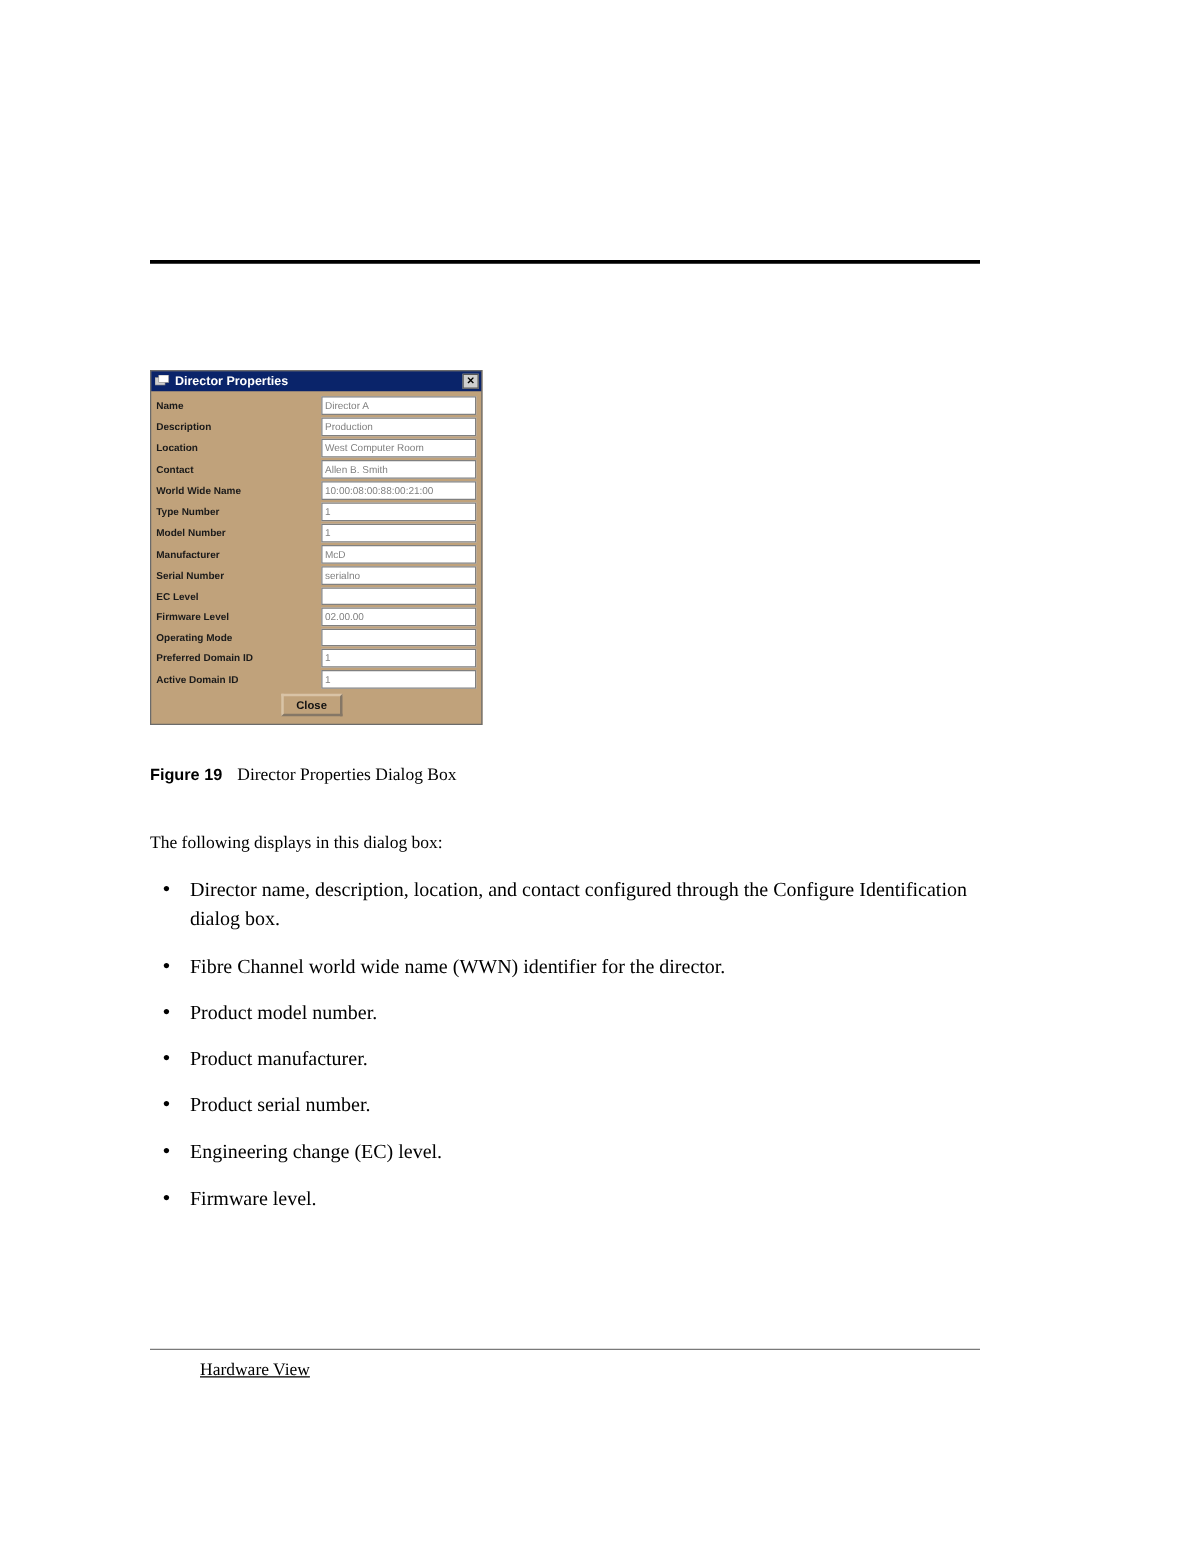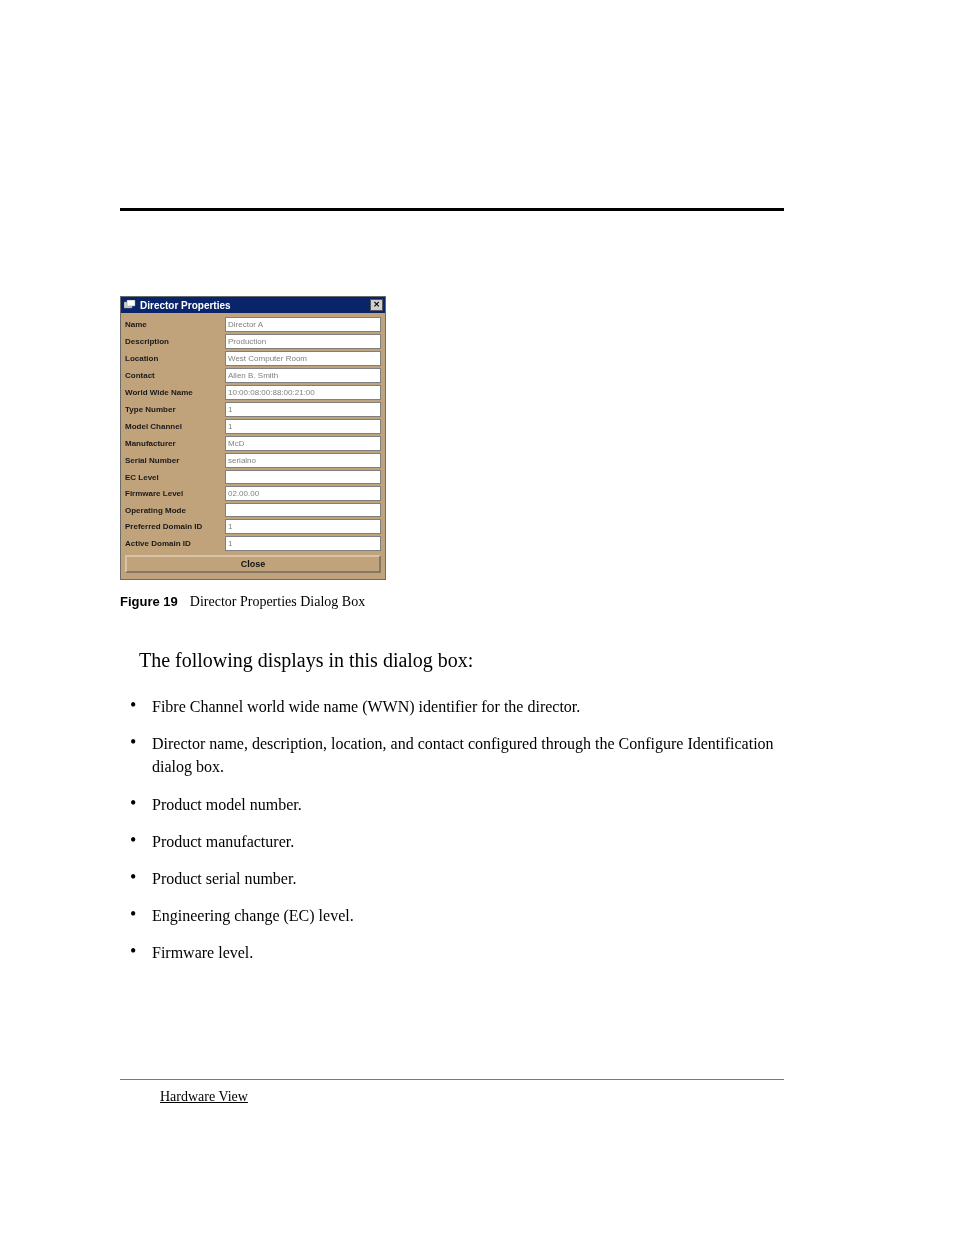"Director A" .row .val { margin-left: none -> 32px }
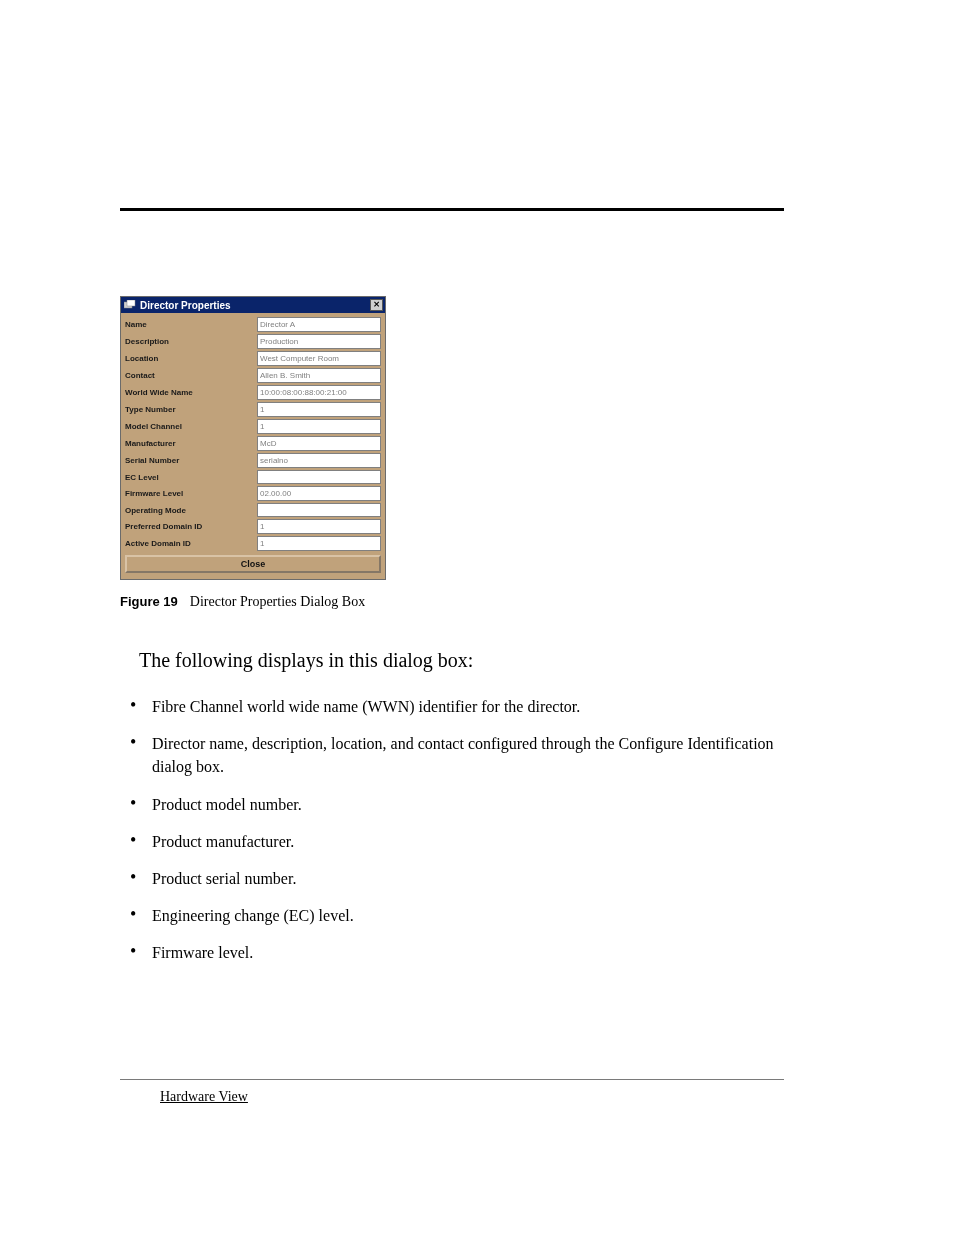"Model Channel" div.lbl { text: Channel -> Number }
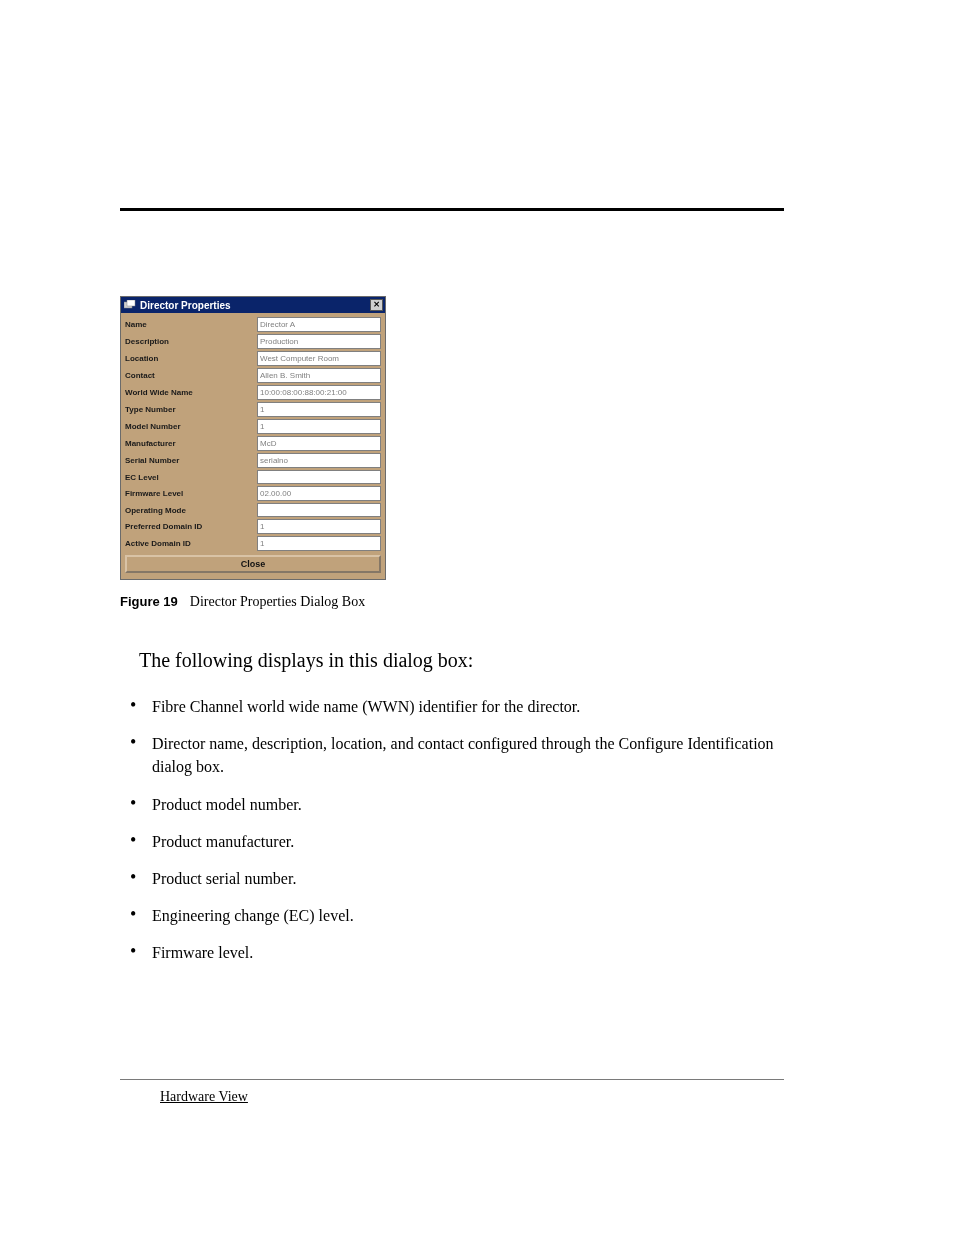"Close" .btn-row { flex-direction: column -> none }
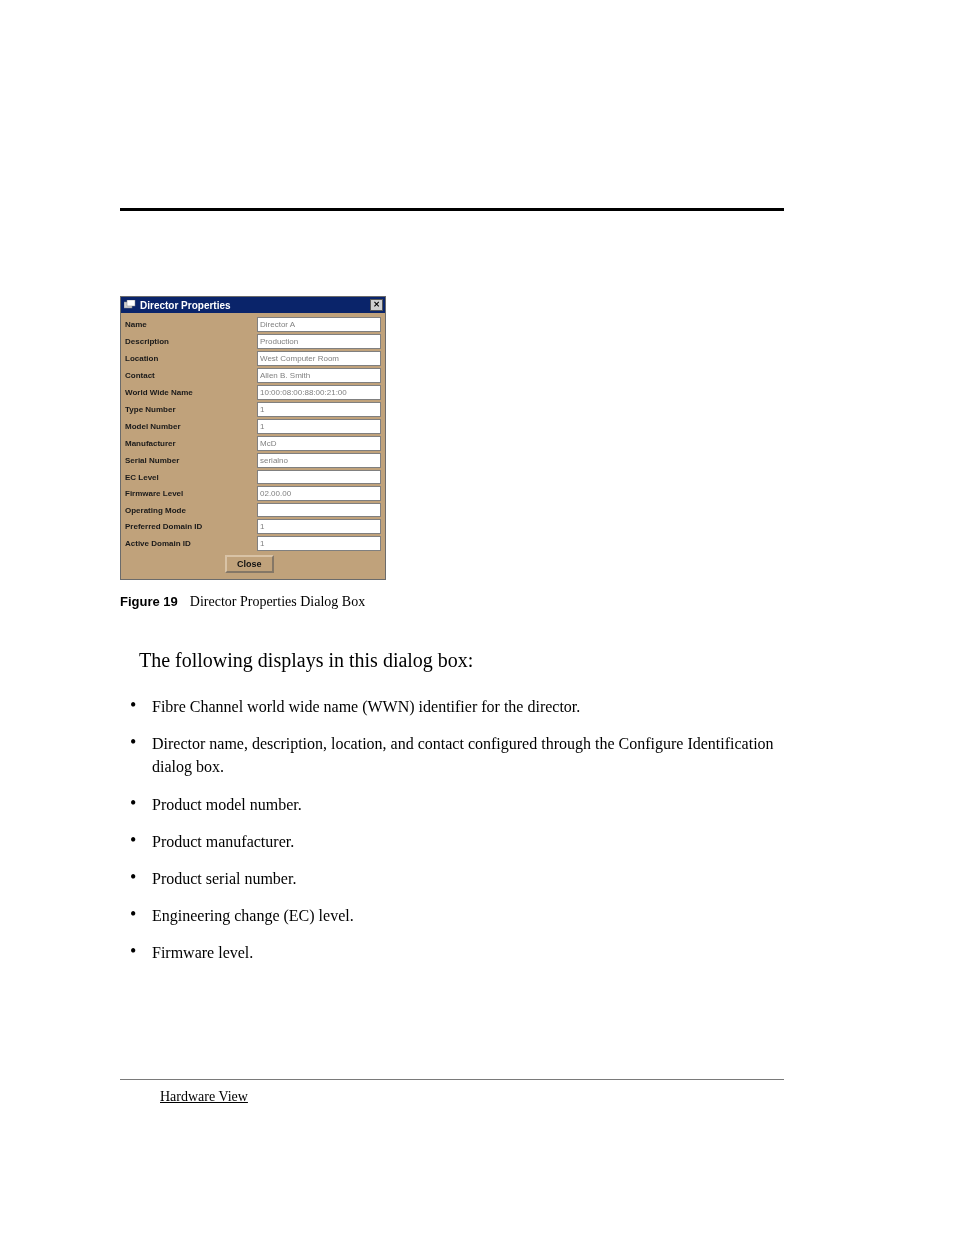"Figure 19 Director Properties Dialog" .figure-caption { margin-top: 14px -> 32px }
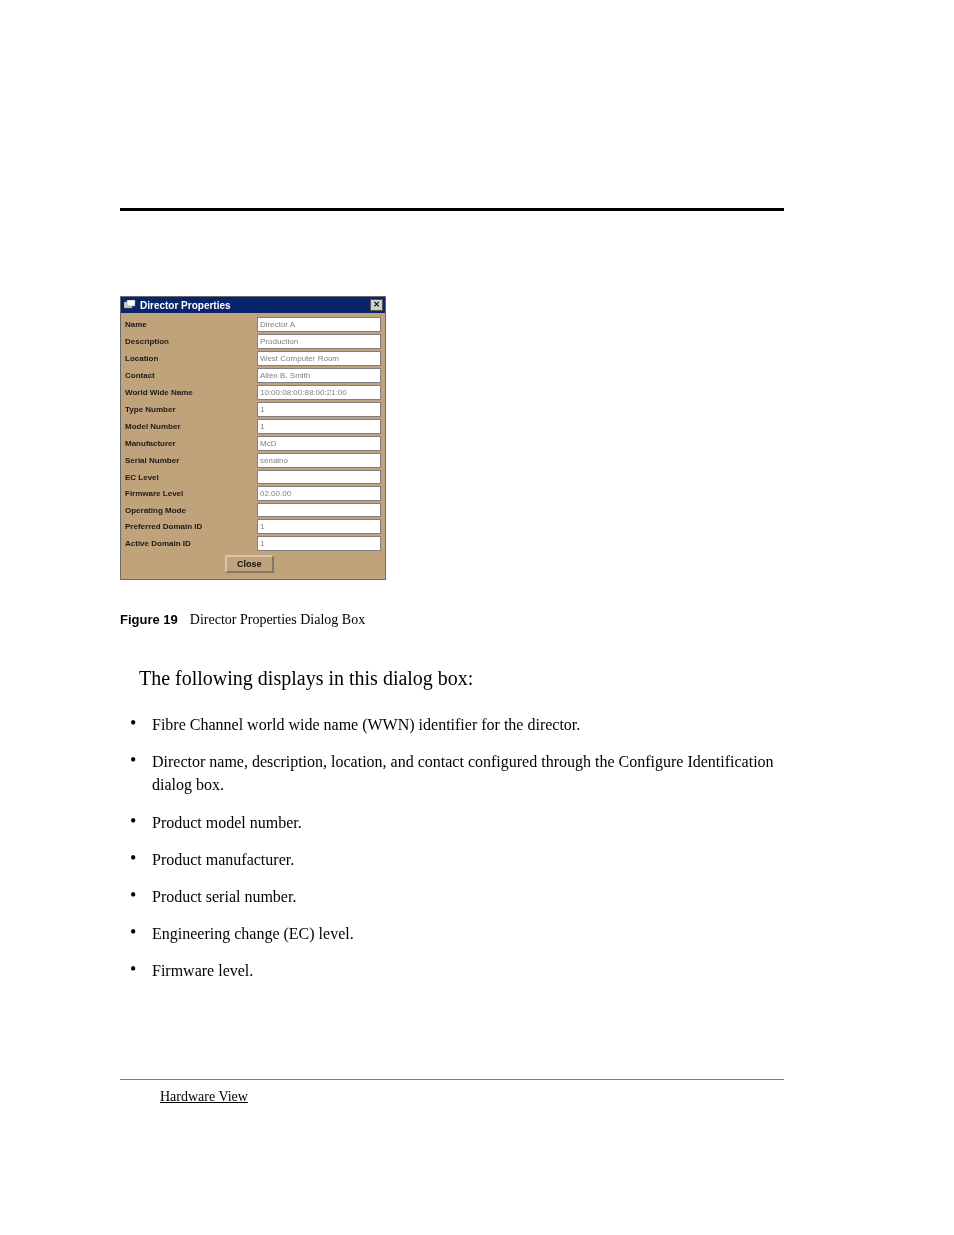"The following displays in this" .body-text { font-size: 20px -> 14px; margin-left: 19px -> none }
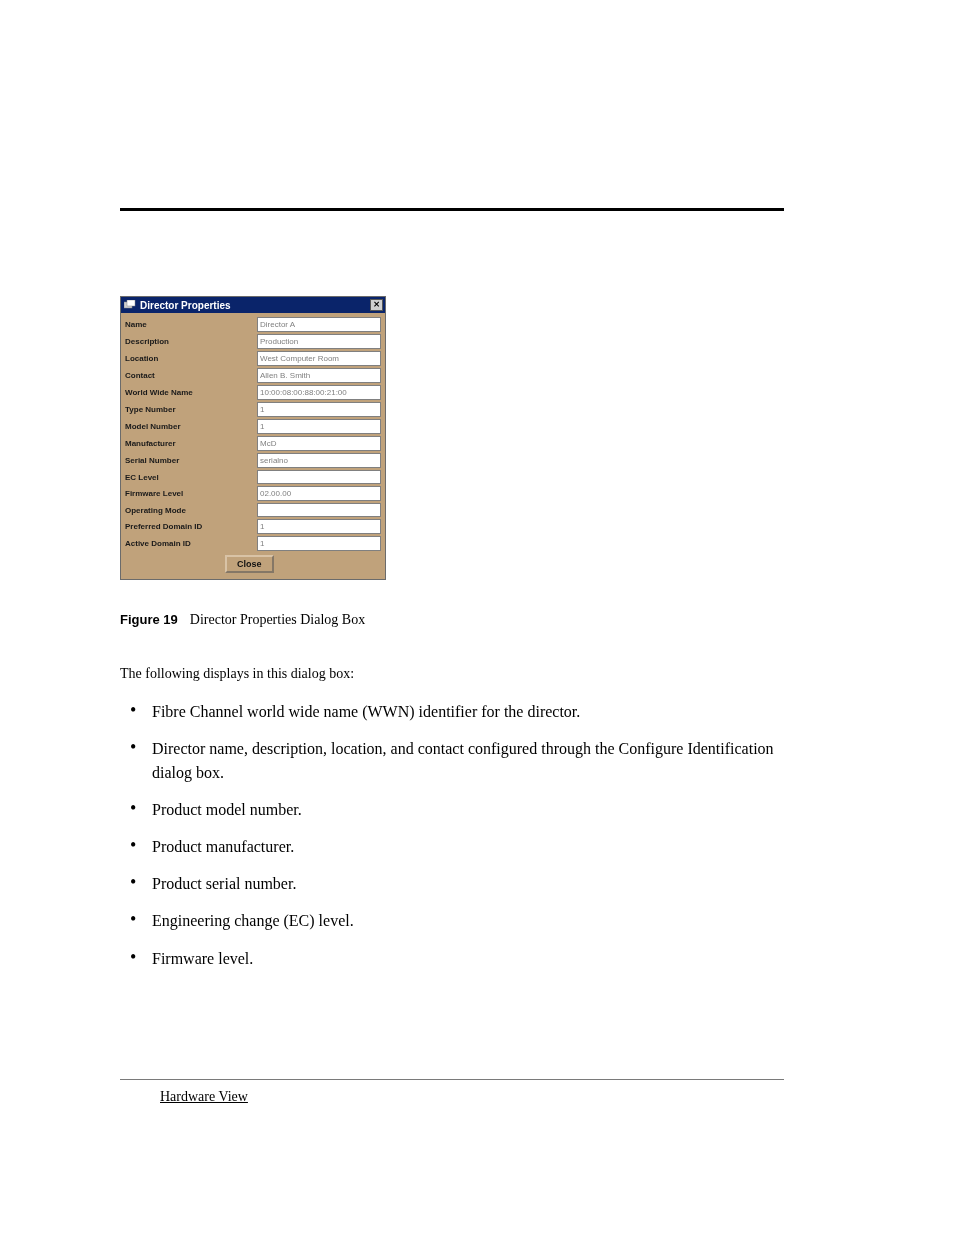"Fibre Channel world wide name" li { order: before "Director name, description, location," -> after "Director name, description, location," }
